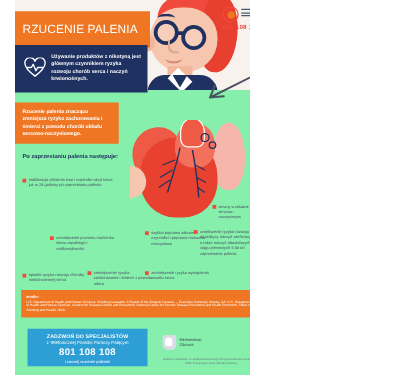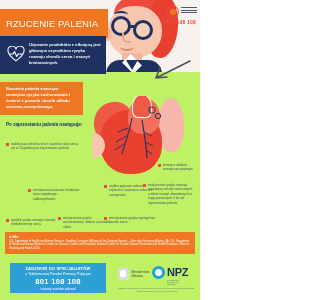"RZUCENIE PALENIA" .page { background: #bef264 -> #86efac; margin-left: none -> 12px }
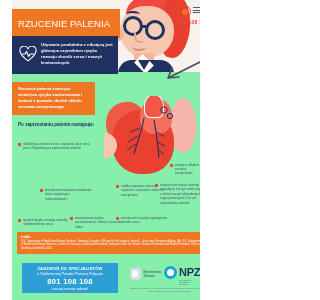"NPZ" div.npz { html: <div> <div></div> <div>NPZ</div> <div>NARODOWY PROGRAM ZDROWIA</div> </div> -> none }
